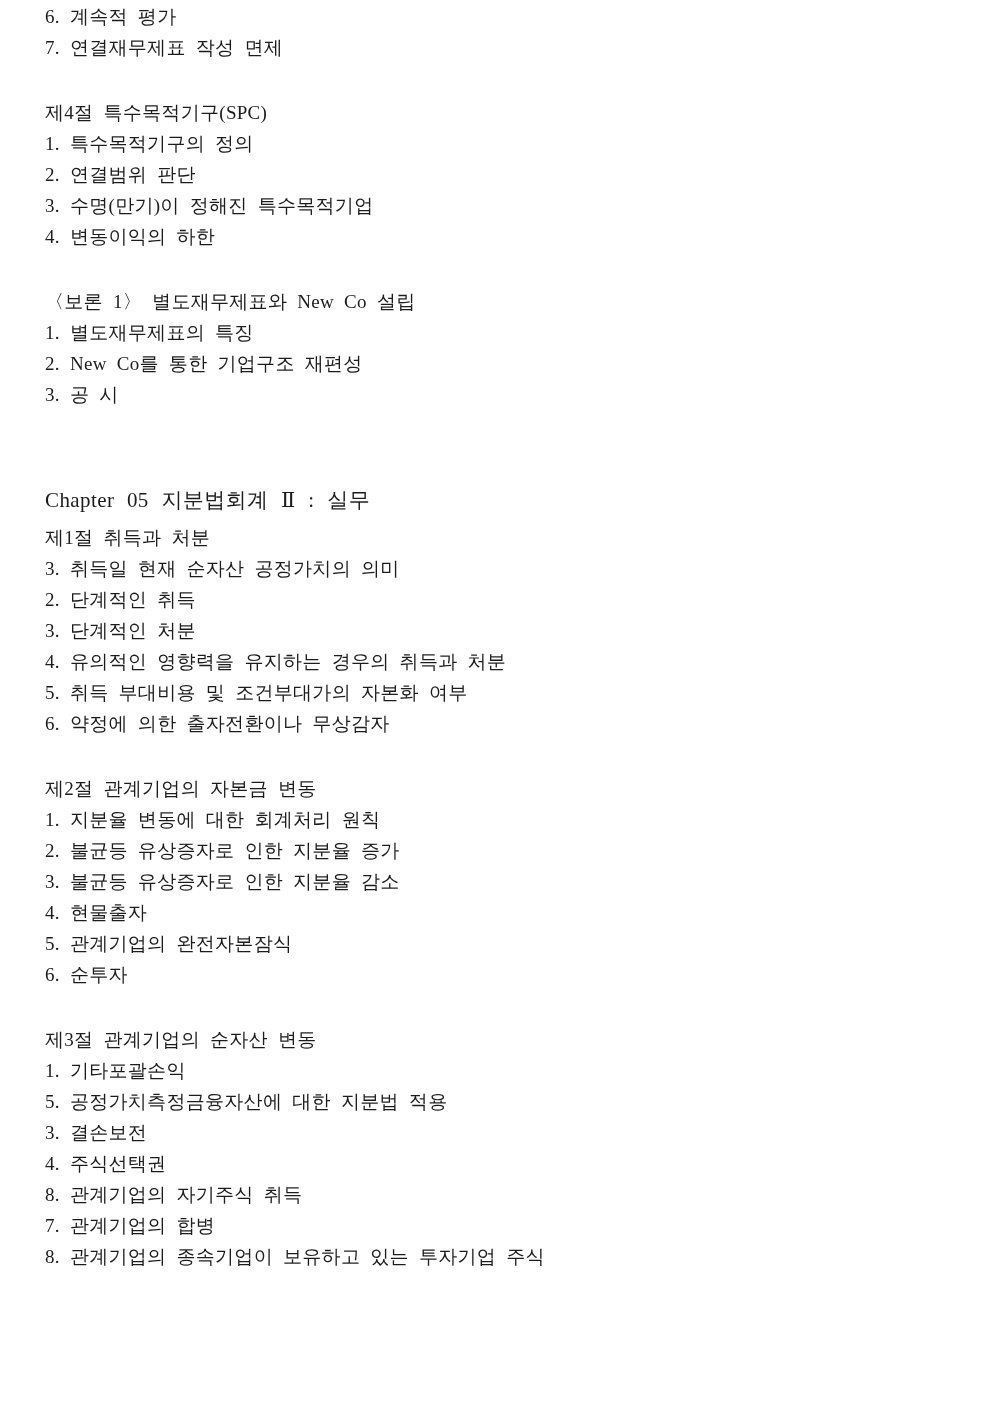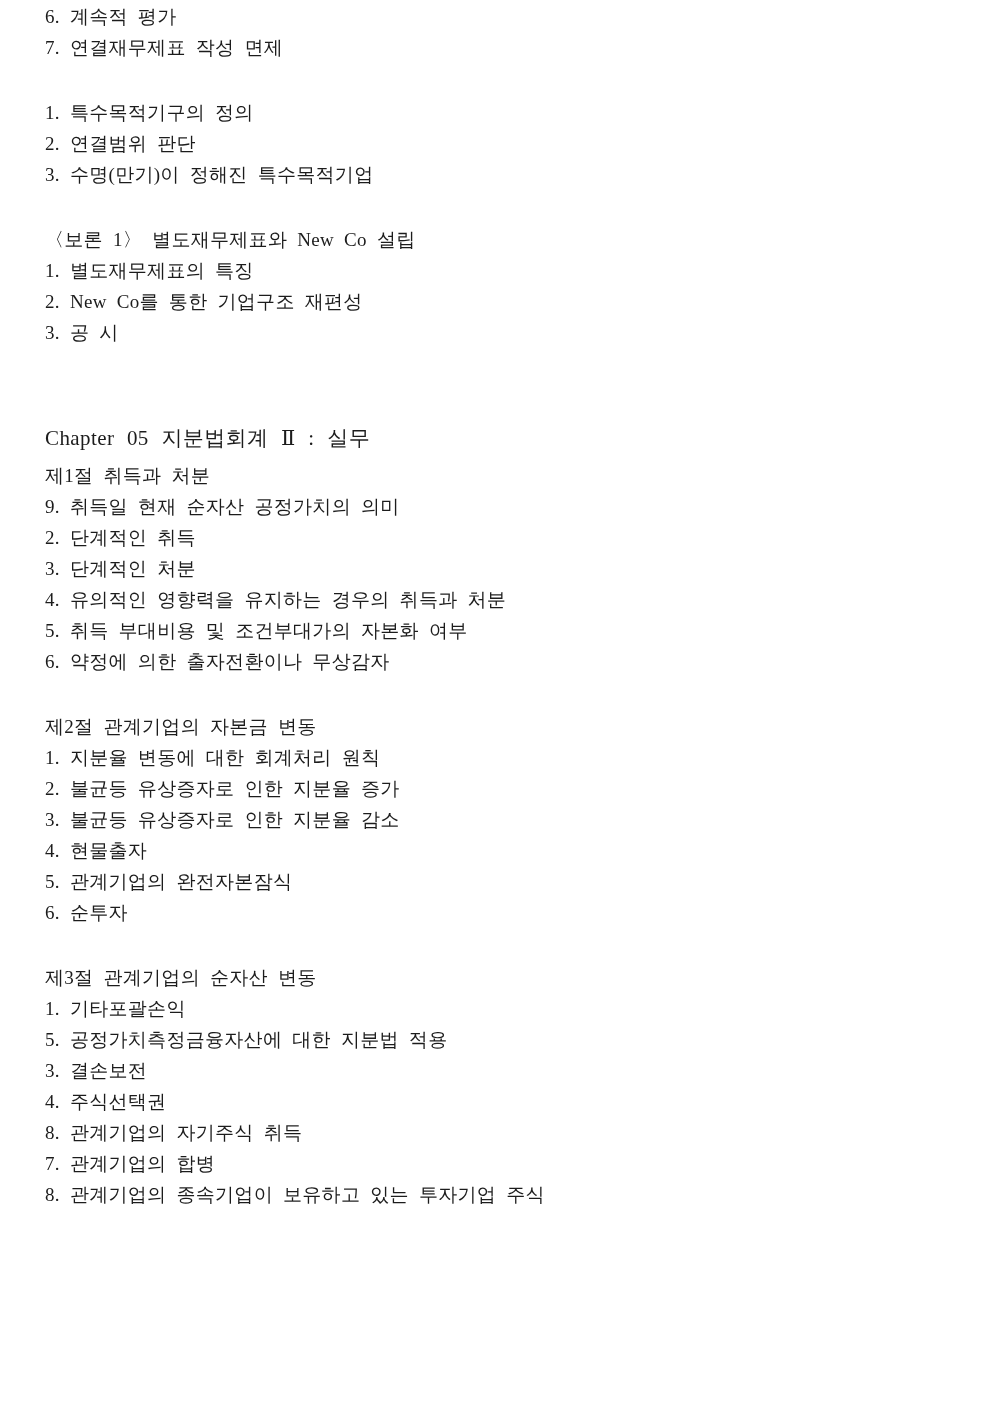"제4절 특수목적기구(SPC)" p.line { html: none -> <p>제4절 특수목적기구(SPC)</p> }
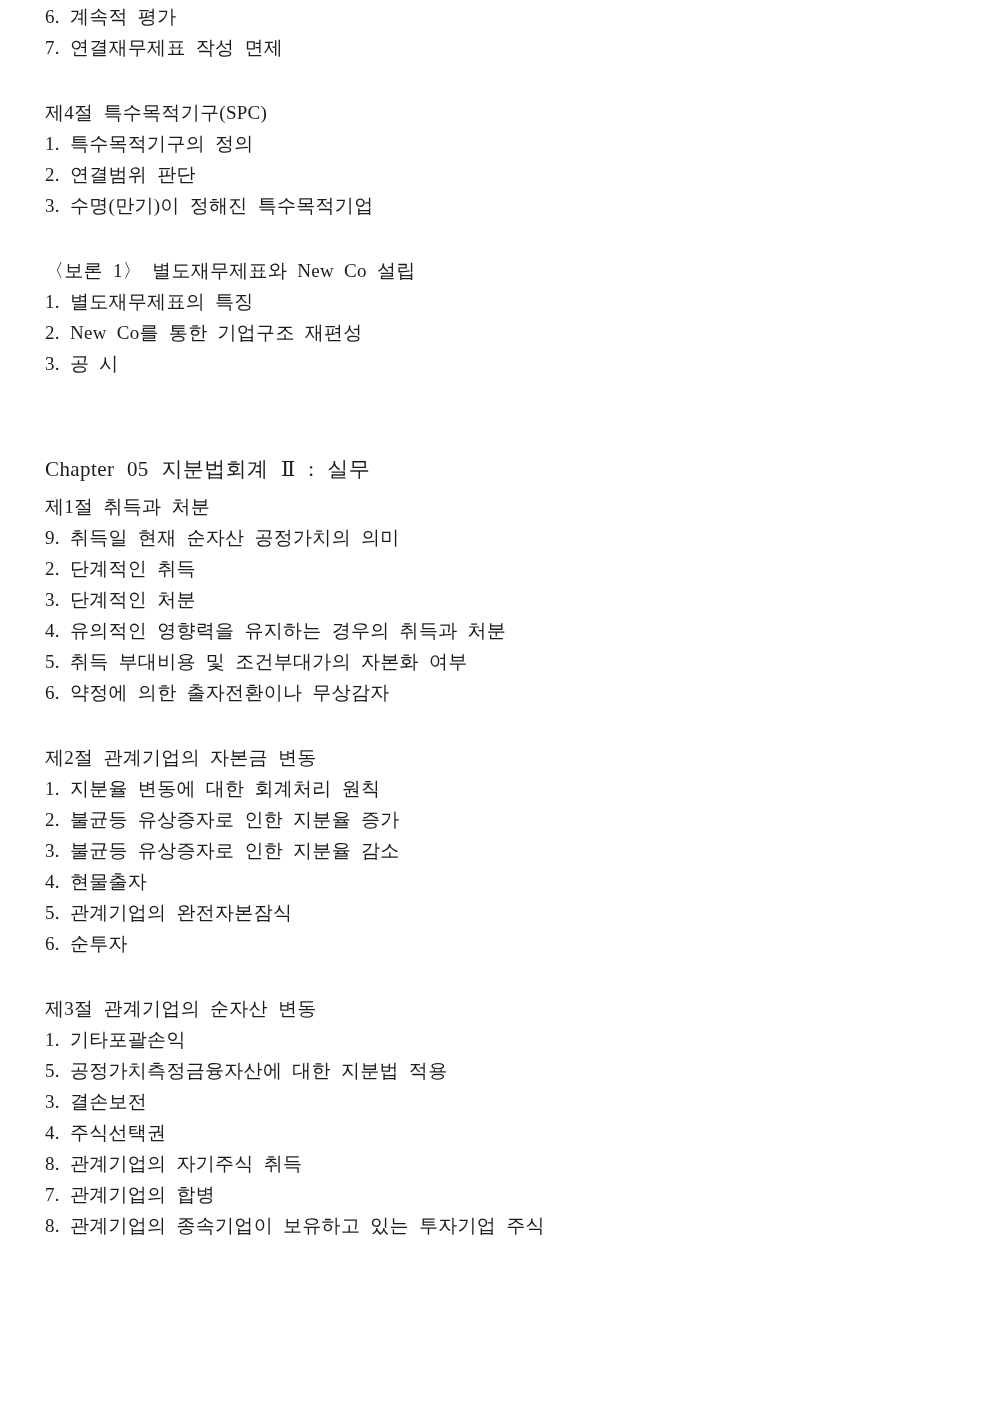"4. 변동이익의 하한" p.line { html: none -> <p>4. 변동이익의 하한</p> }
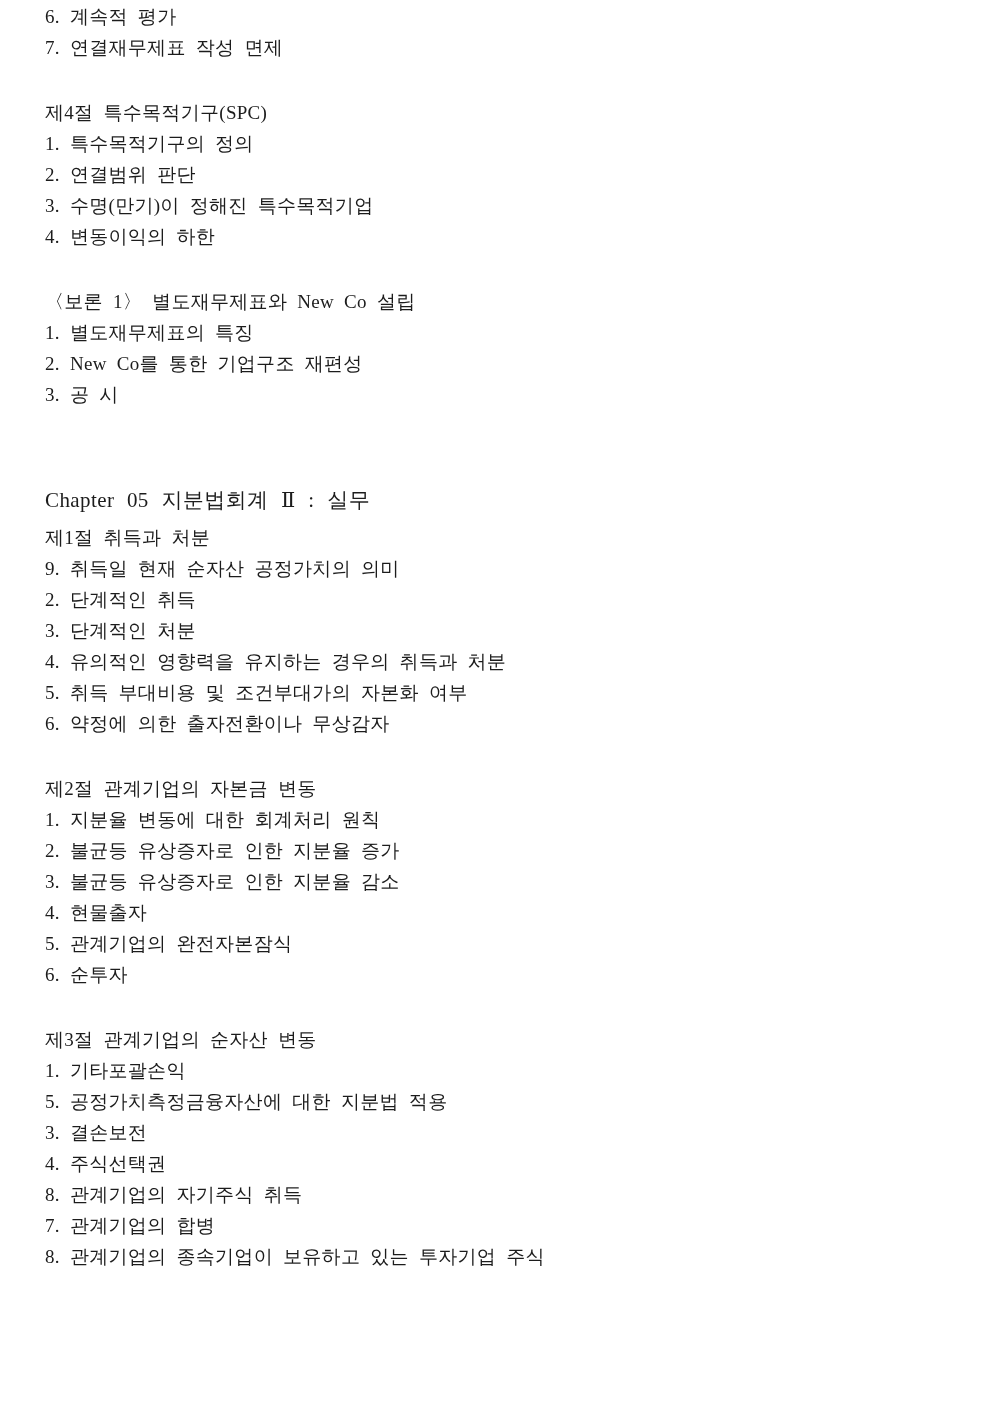"9. 취득일 현재 순자산 공정가치의" p.line { text: 9 -> 3 }
